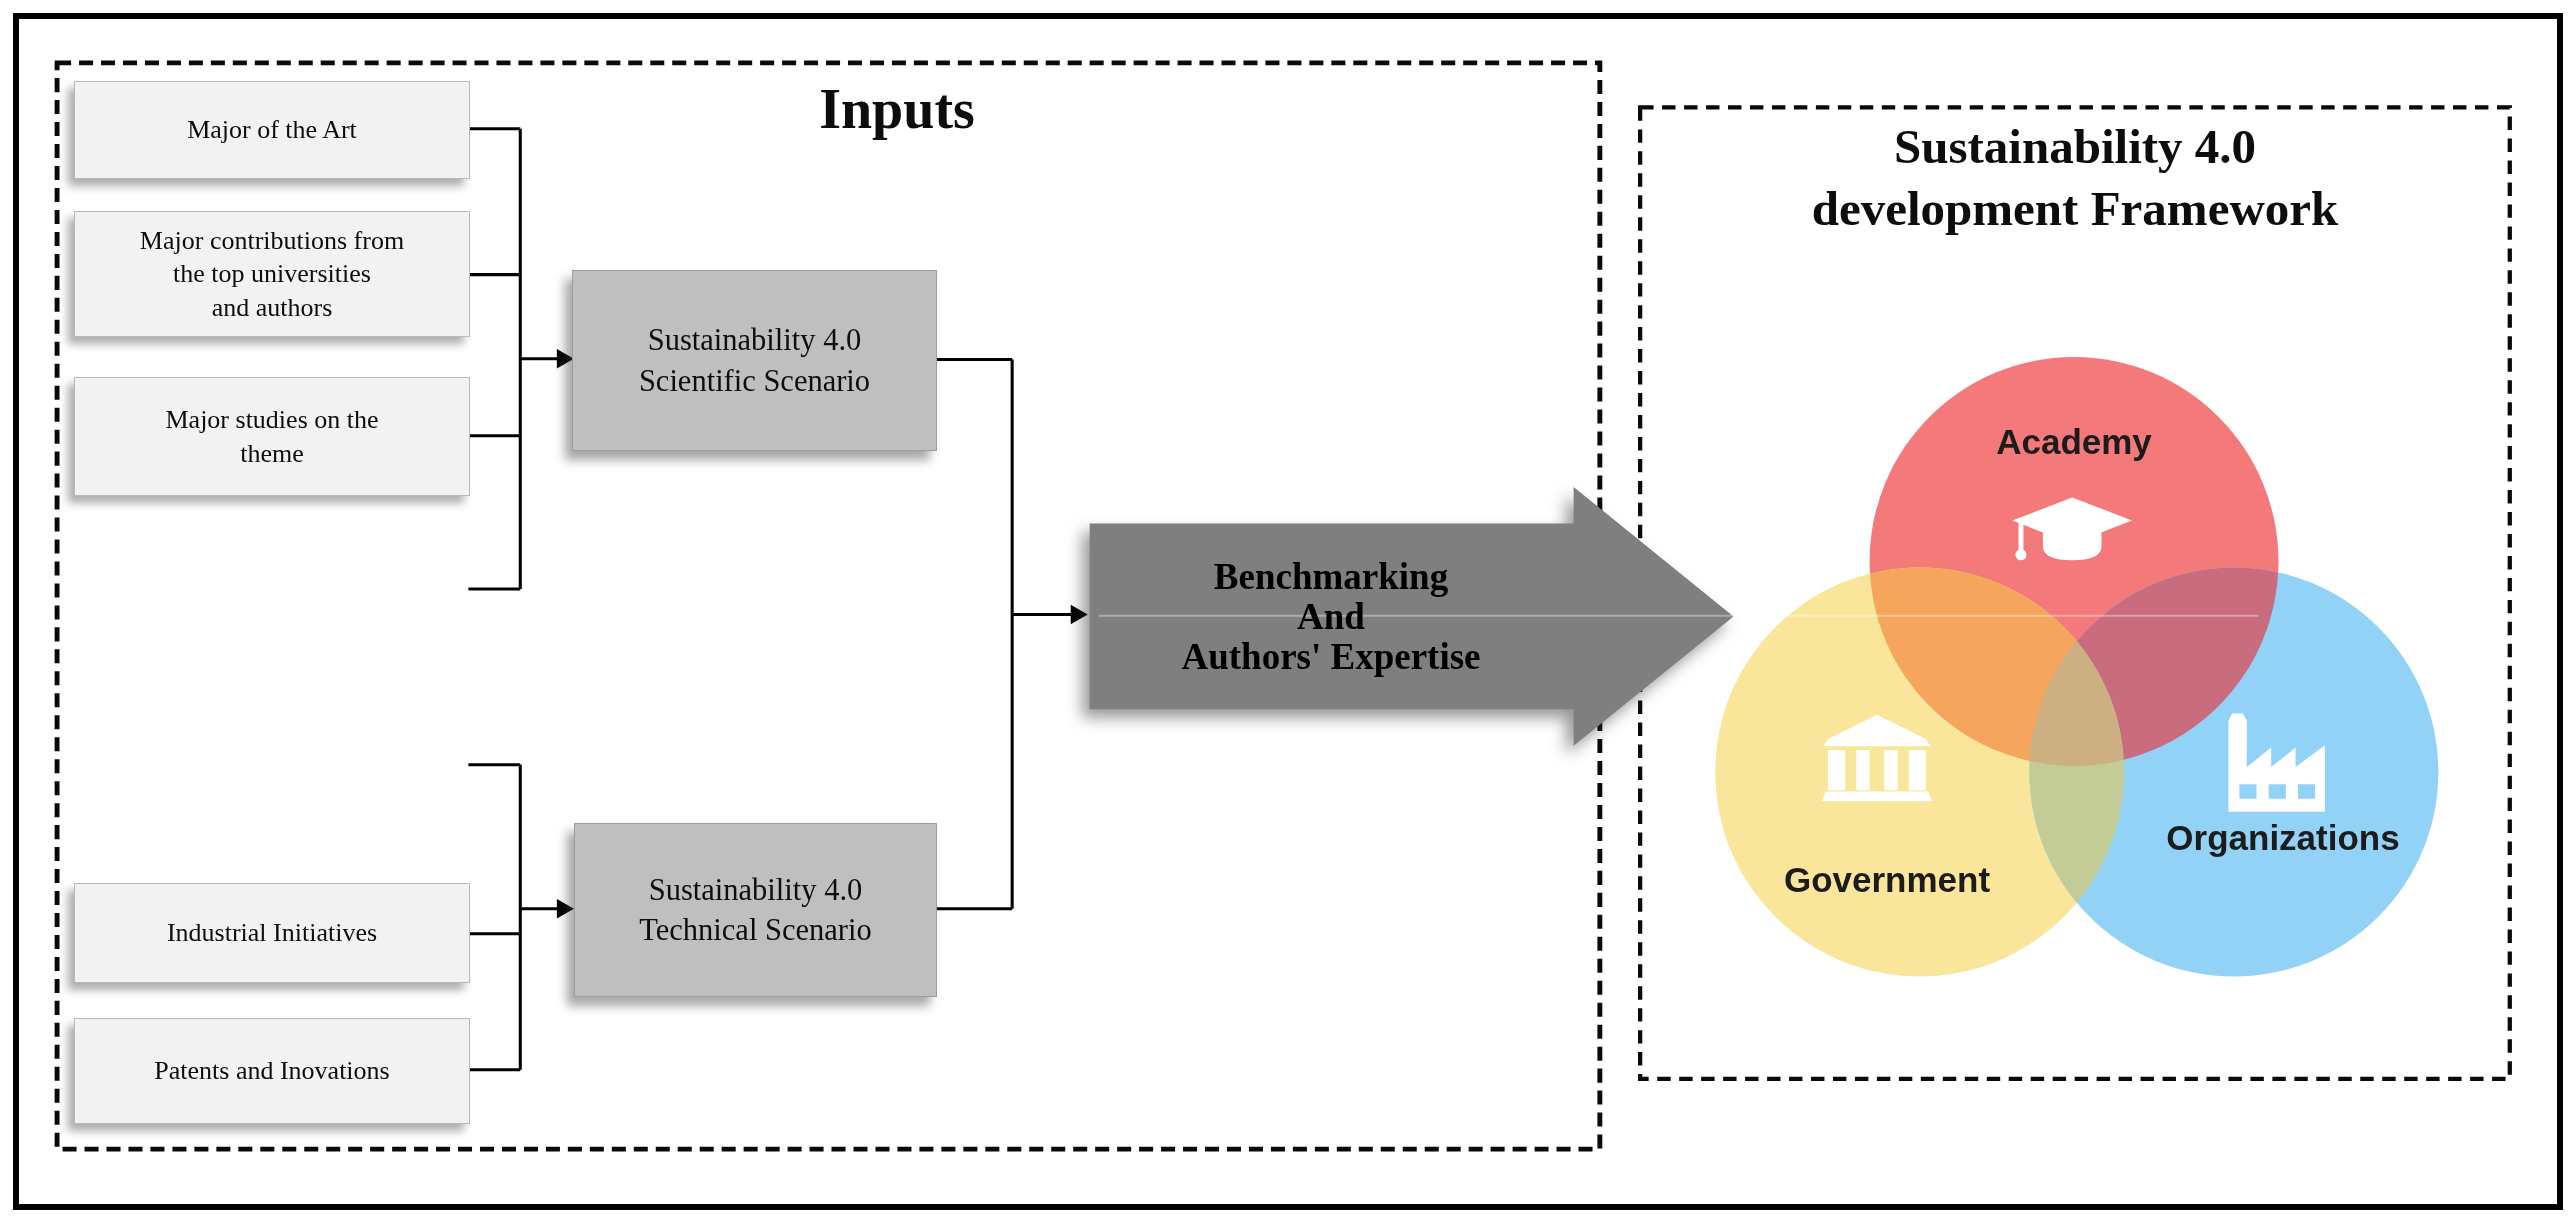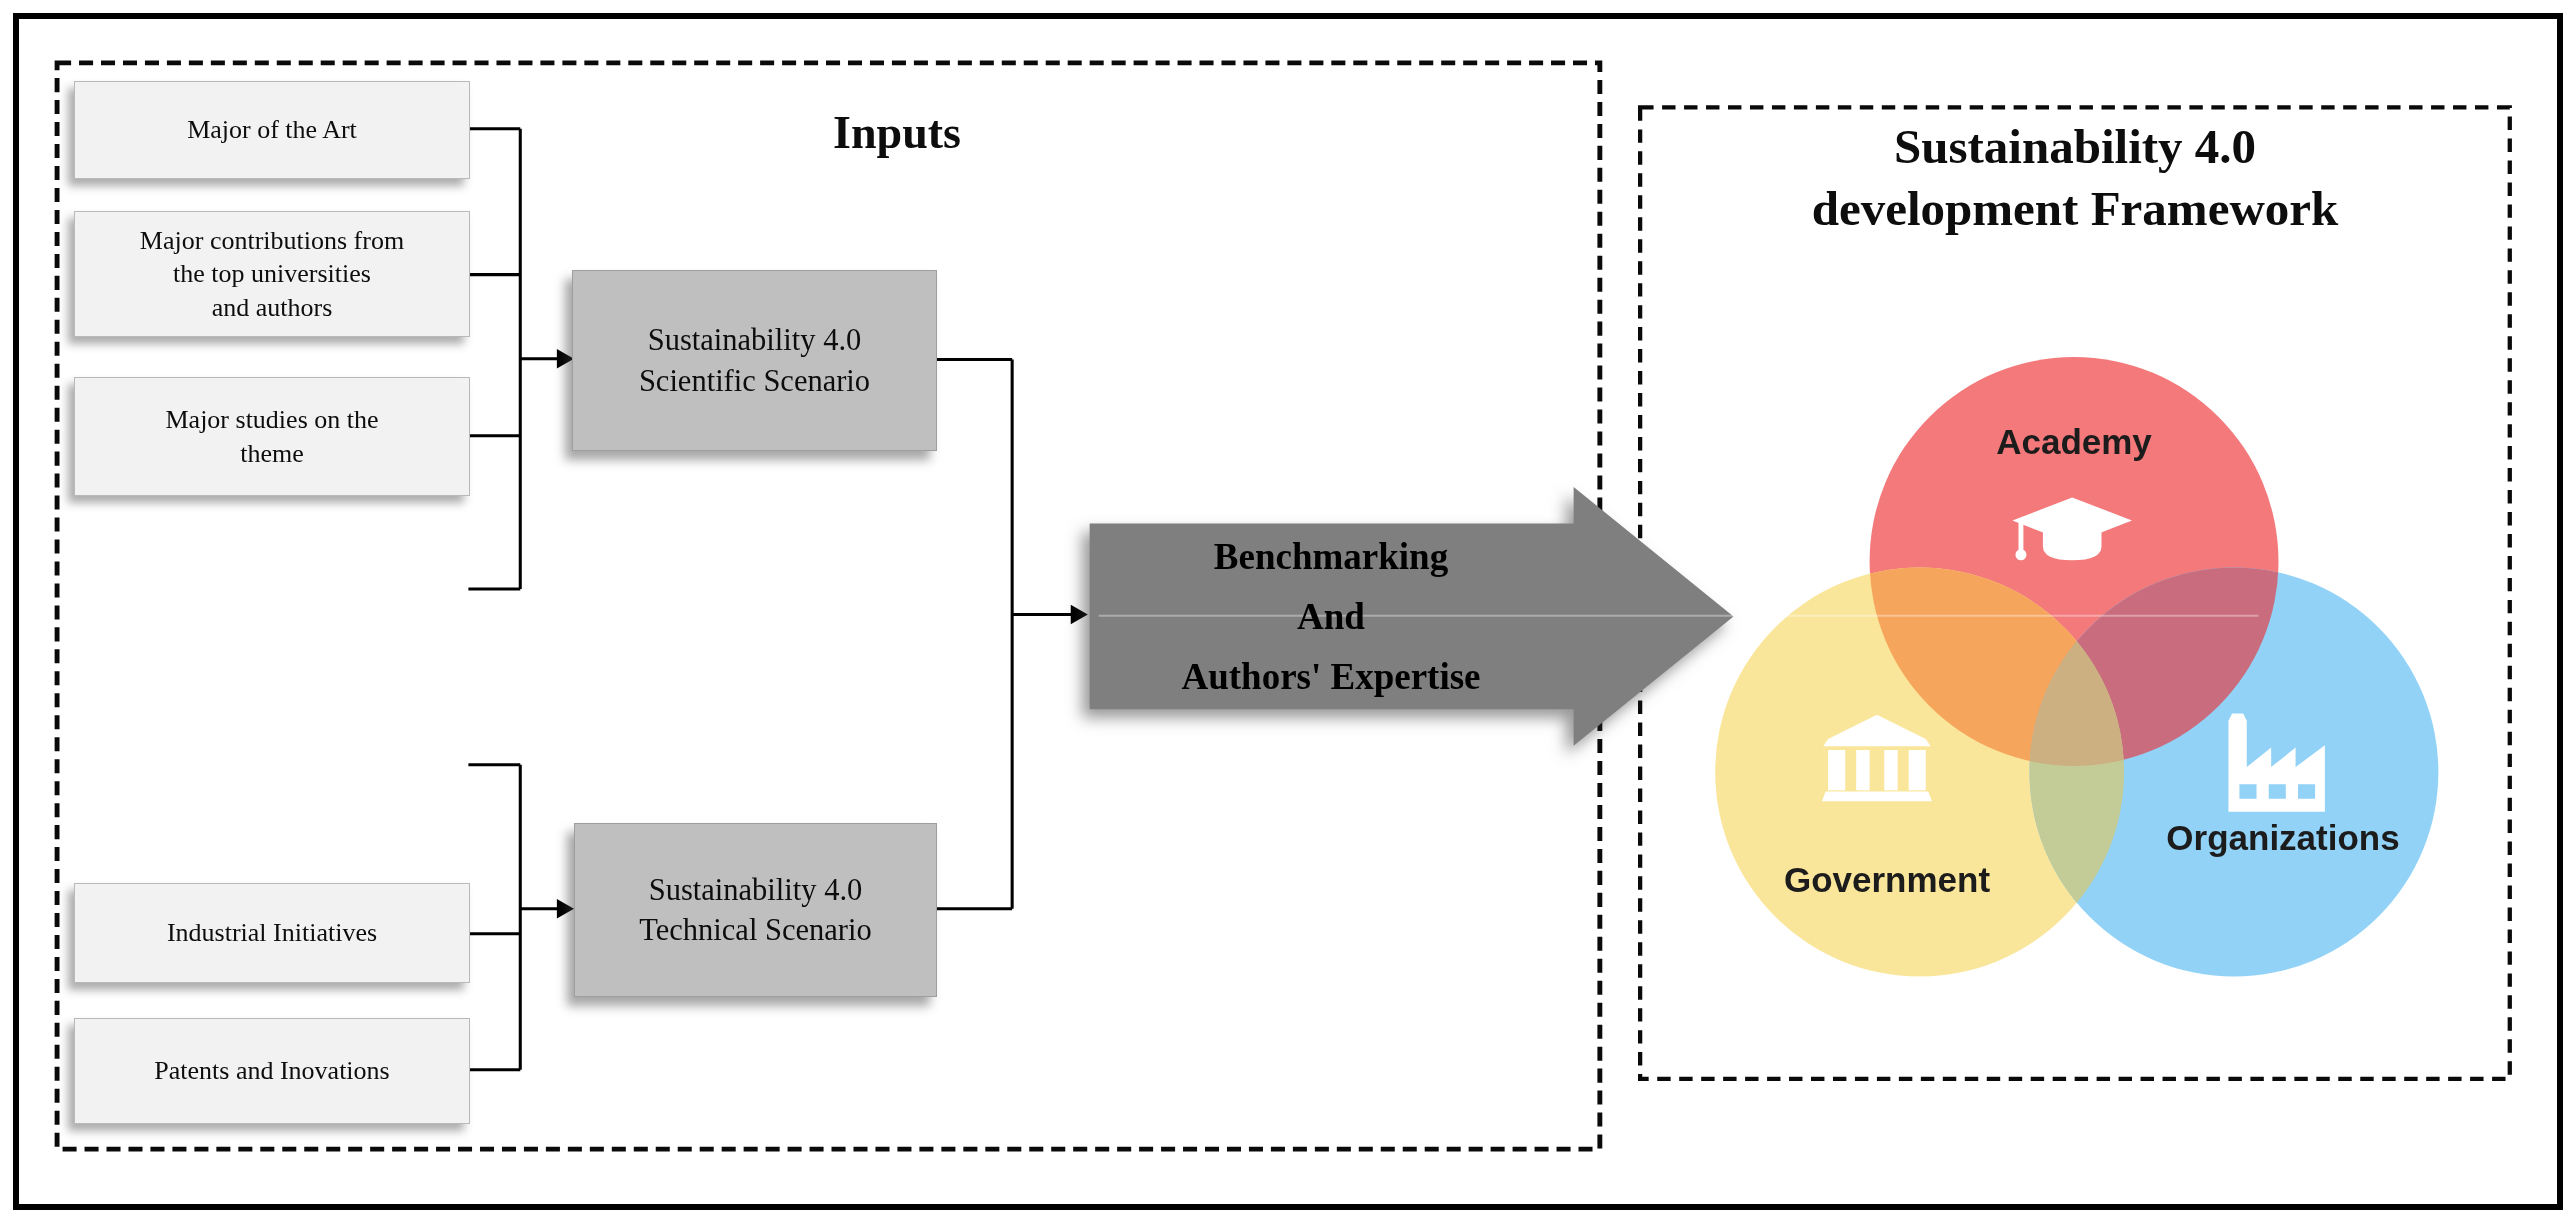"Inputs" .big-title { font-size: 46px -> 56px; margin-top: 23px -> none }
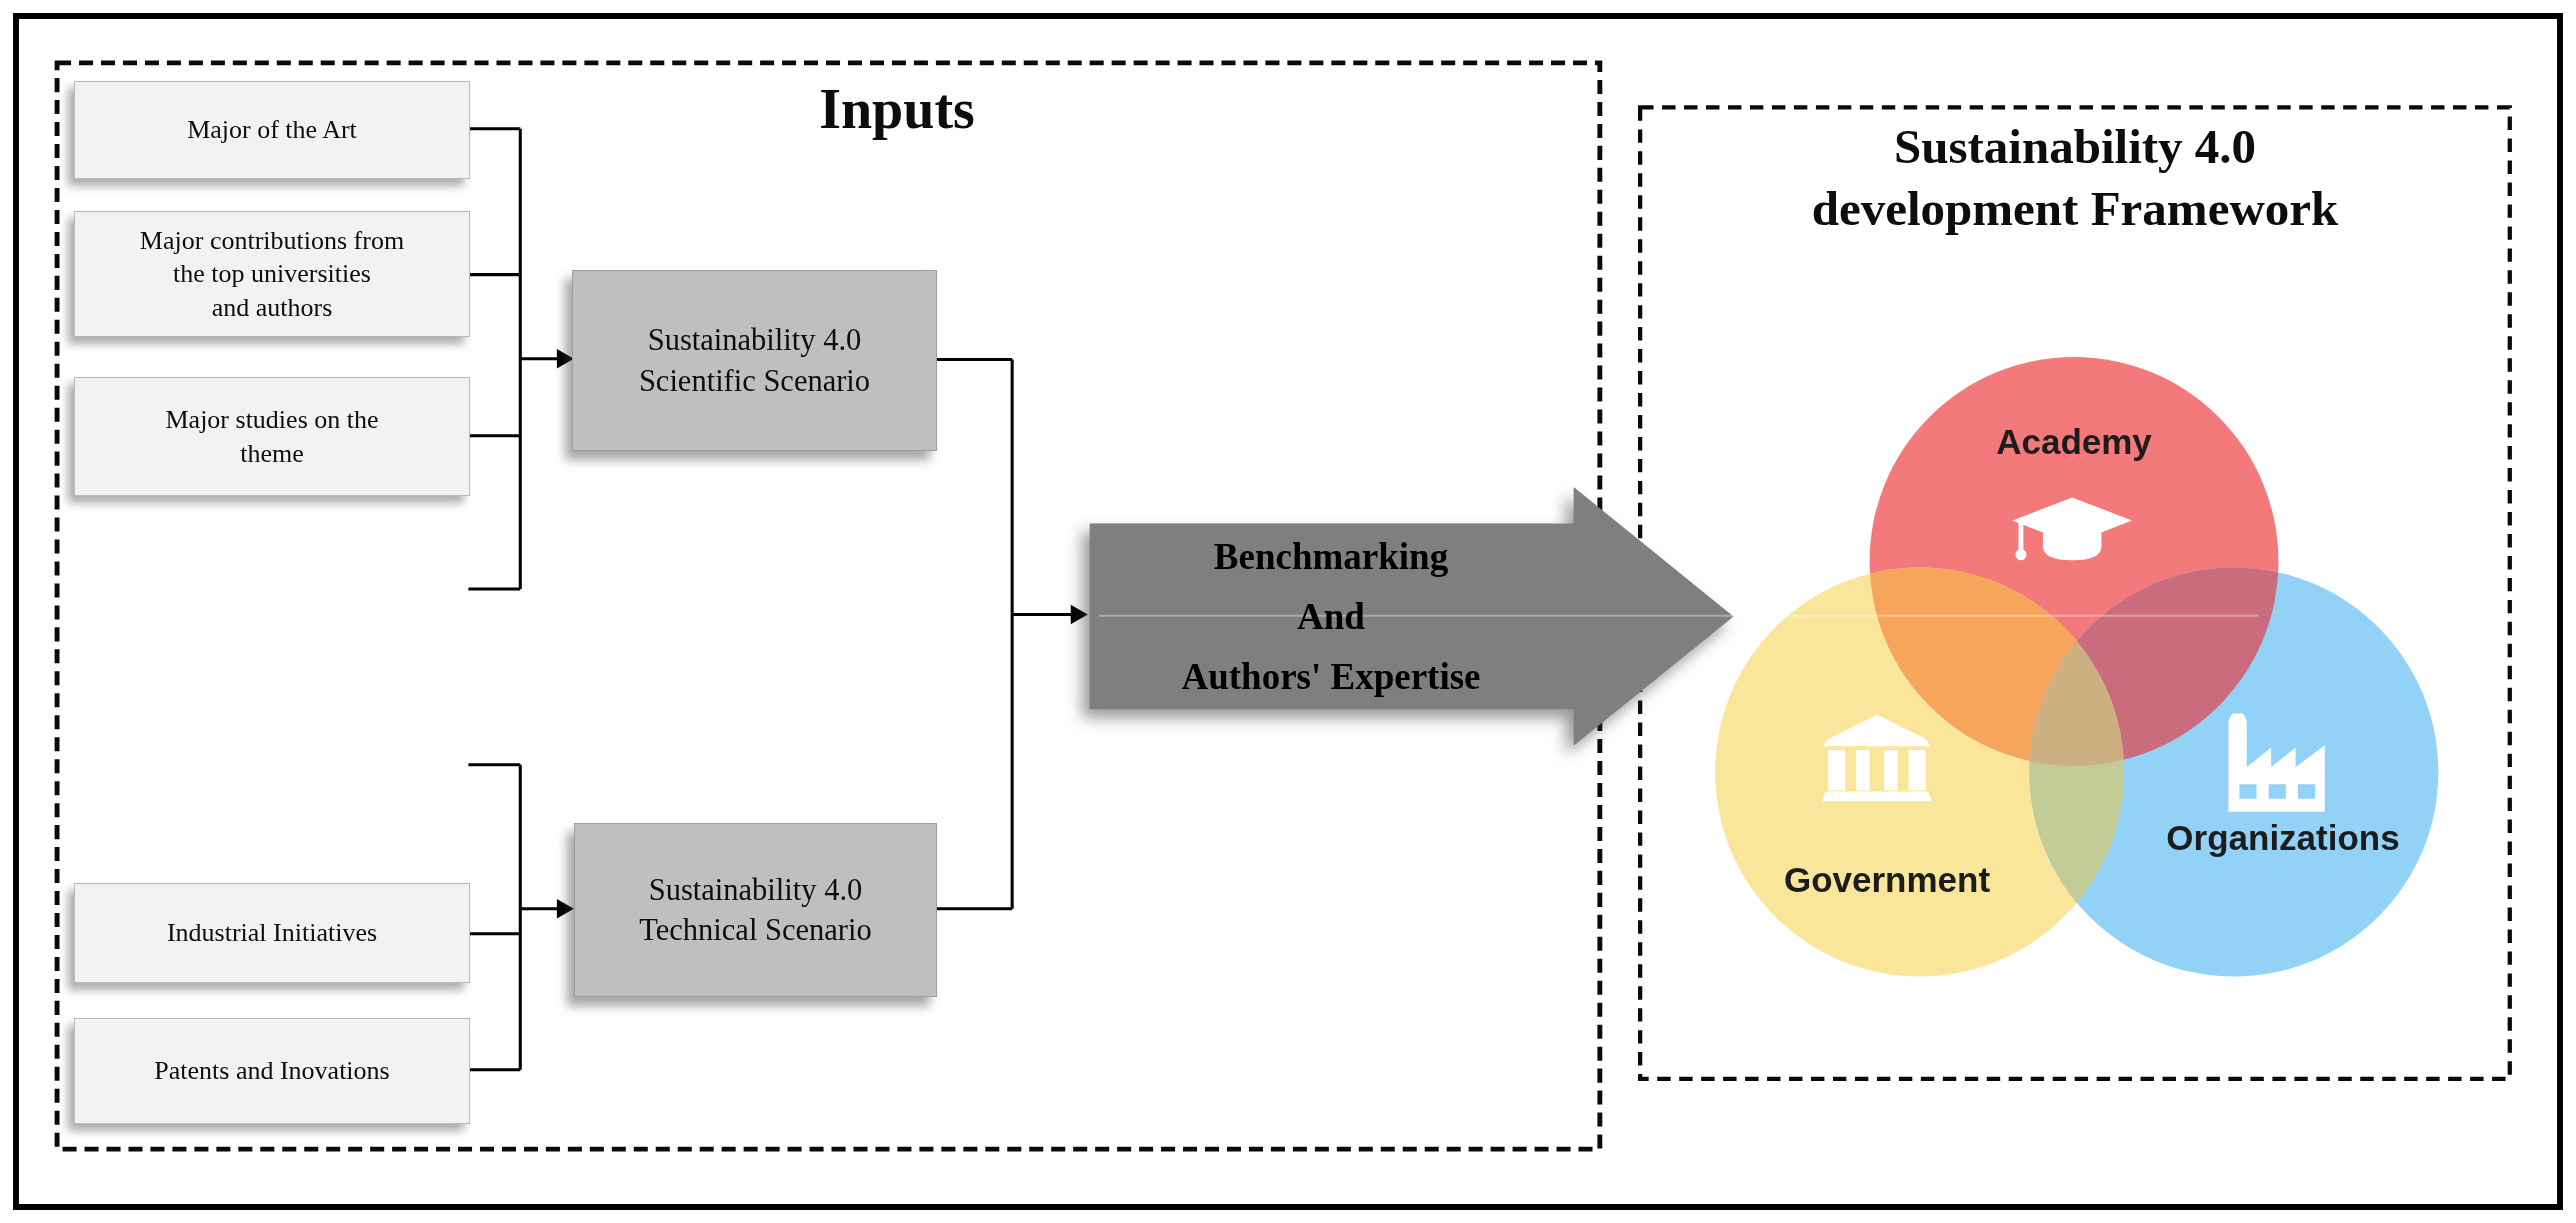"Benchmarking" .arrow-label { line-height: 60px -> 40px }
